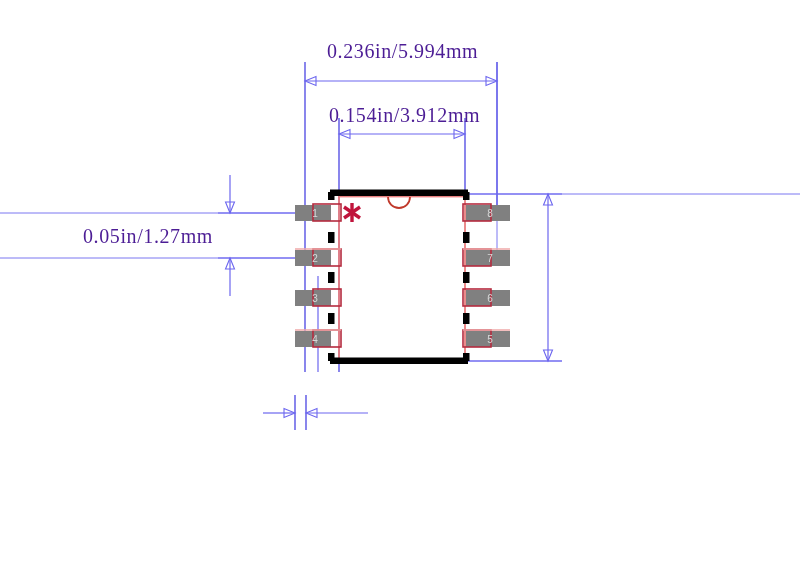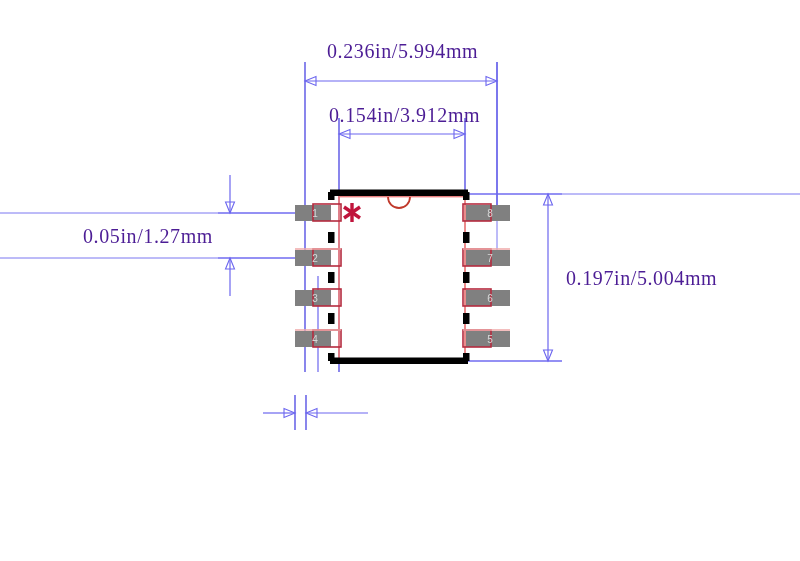"0.197in/5.004mm" div.dim-label { html: <div>0.197in/5.004mm</div> -> none }
